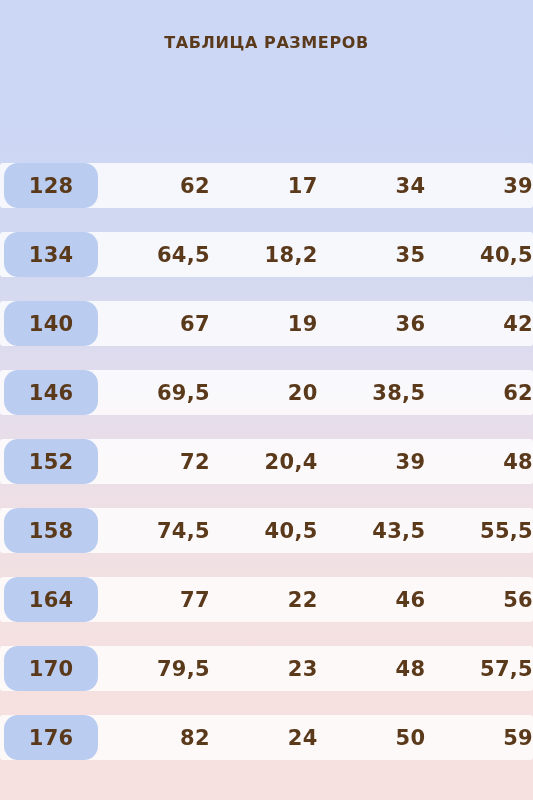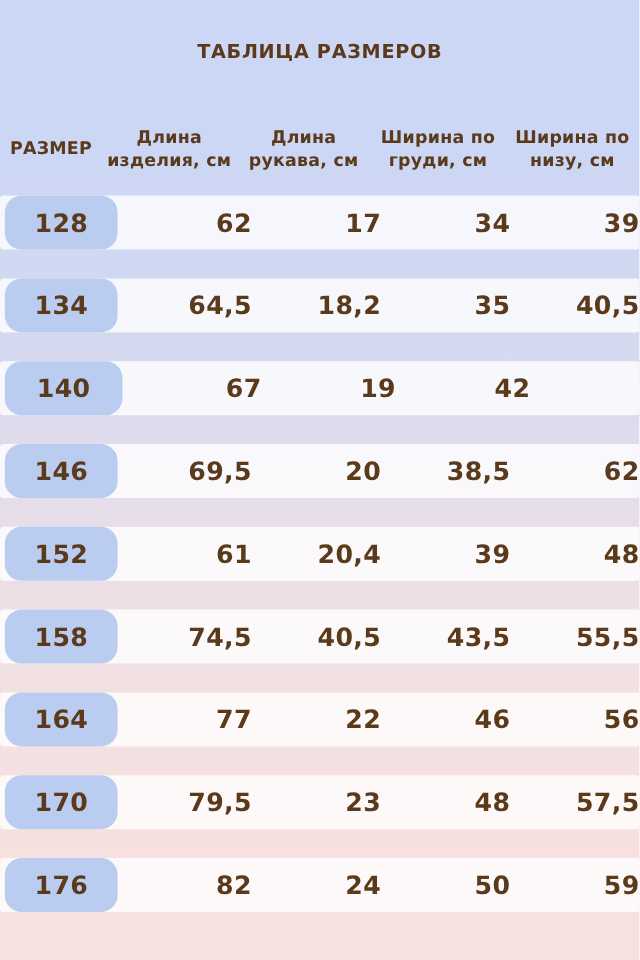"РАЗМЕР" div.header-row { html: <div> <div>РАЗМЕР</div> <div>Длина изделия, см</div> <div>Длина рукава, см</div> <div>Ширина по груди, см</div> <div>Ширина по низу, см</div> </div> -> none }
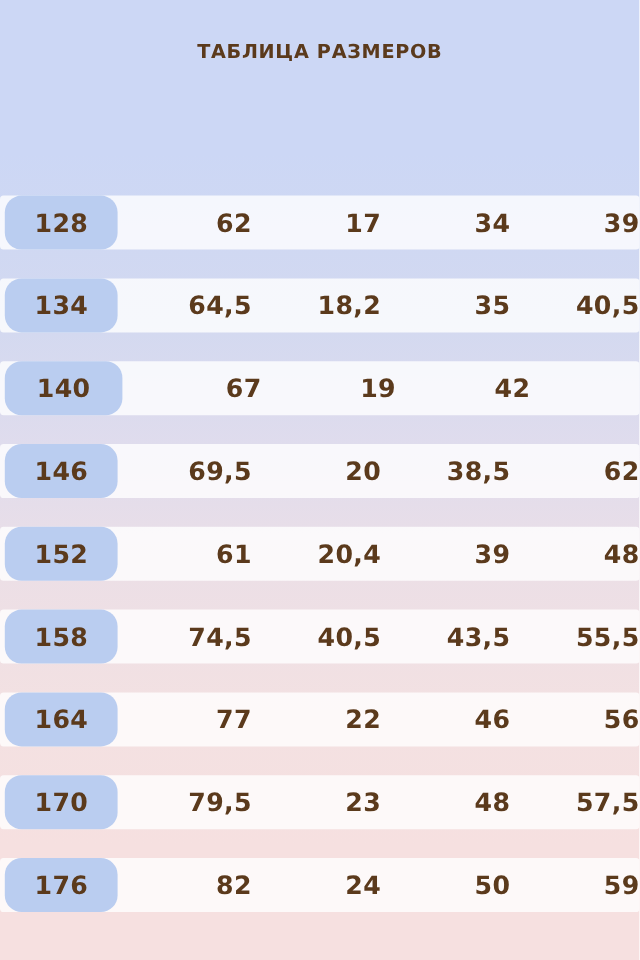"36" div.data-cell { html: none -> <div>36</div> }
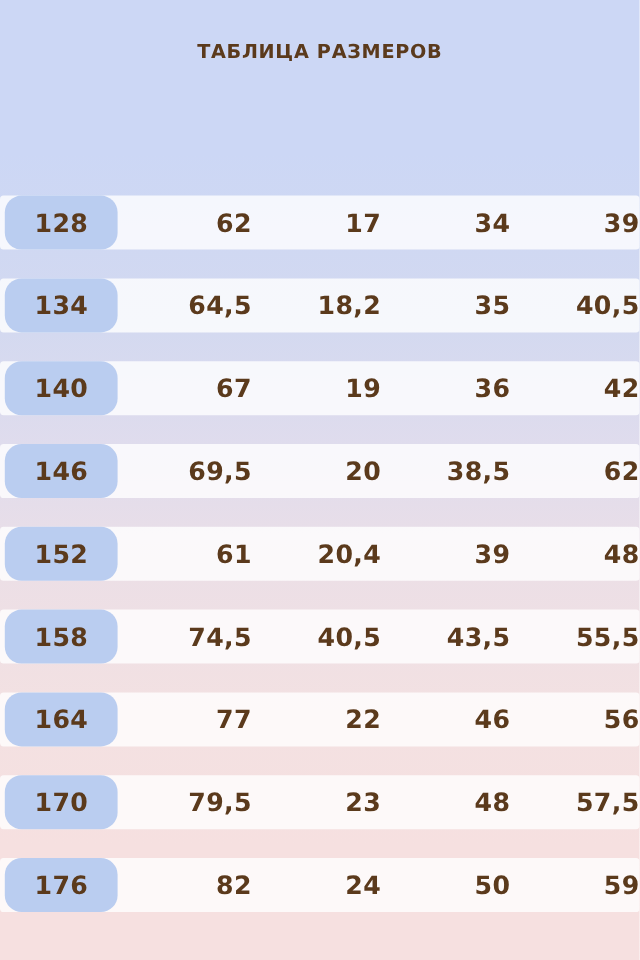"61" div.data-cell { text: 61 -> 72 }
